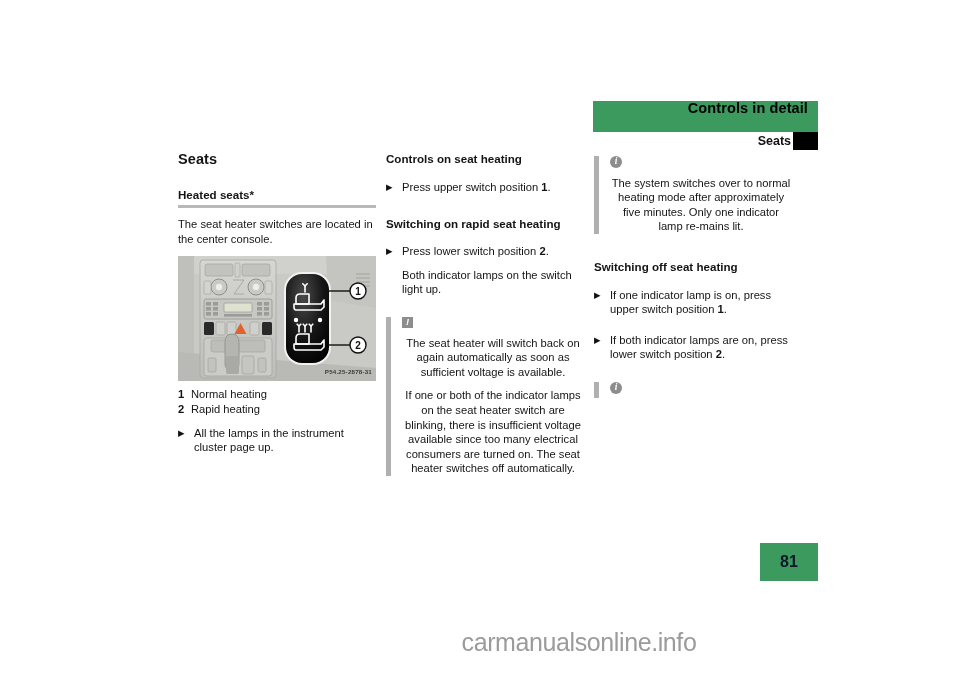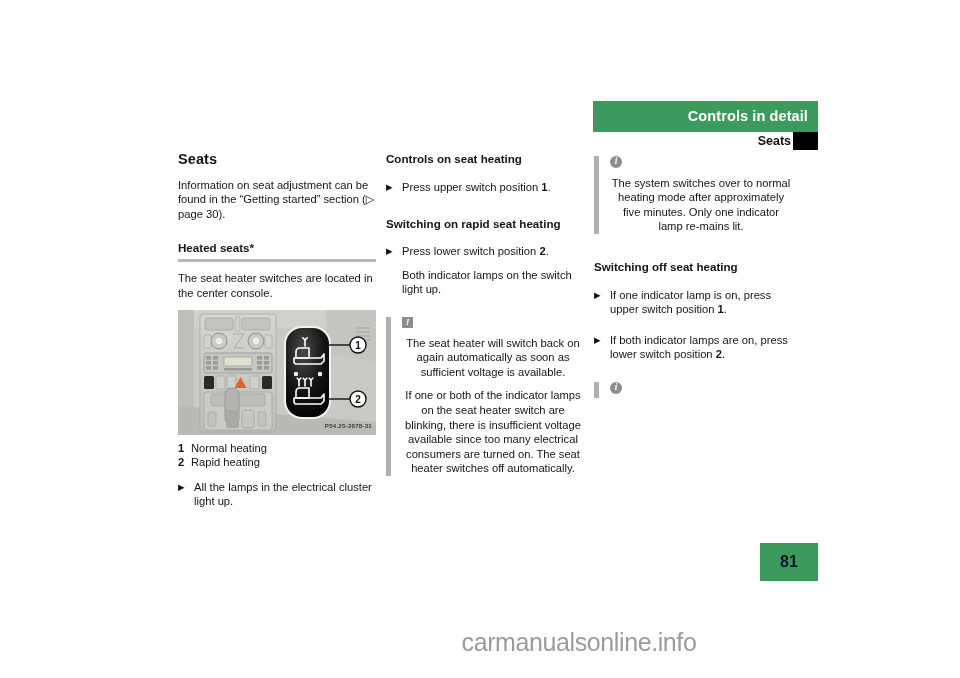"Controls in detail" .chapter-bar-label { bottom: 8px -> 16px; color: #ffffff -> #000000 }
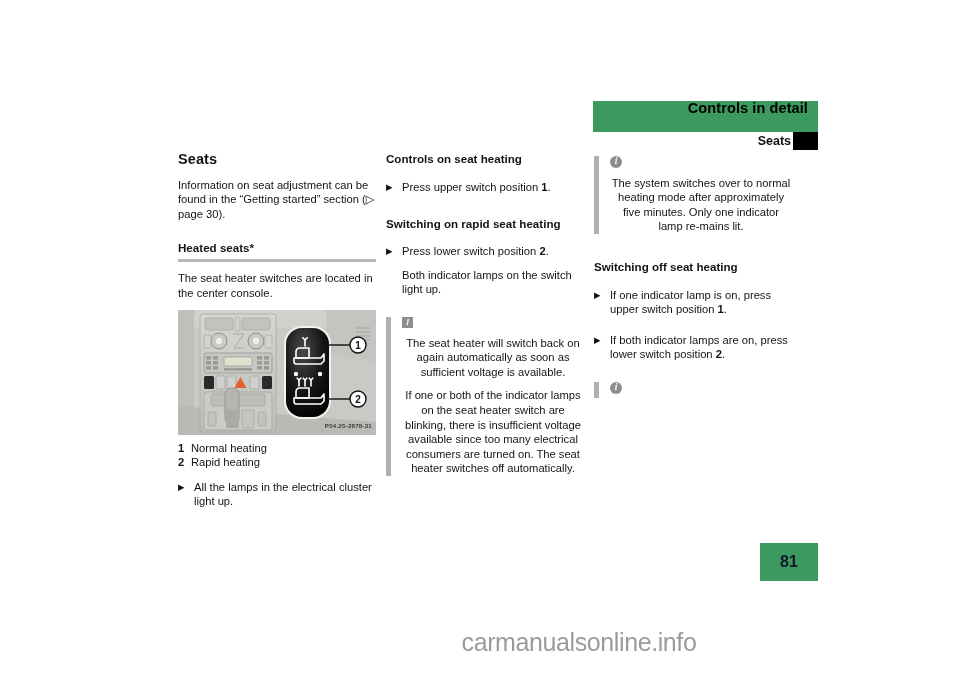"Information on seat adjustment can" p { html: <p>Information on seat adjustment can be found in the “Getting started” section (▷ page 30).</p> -> none }
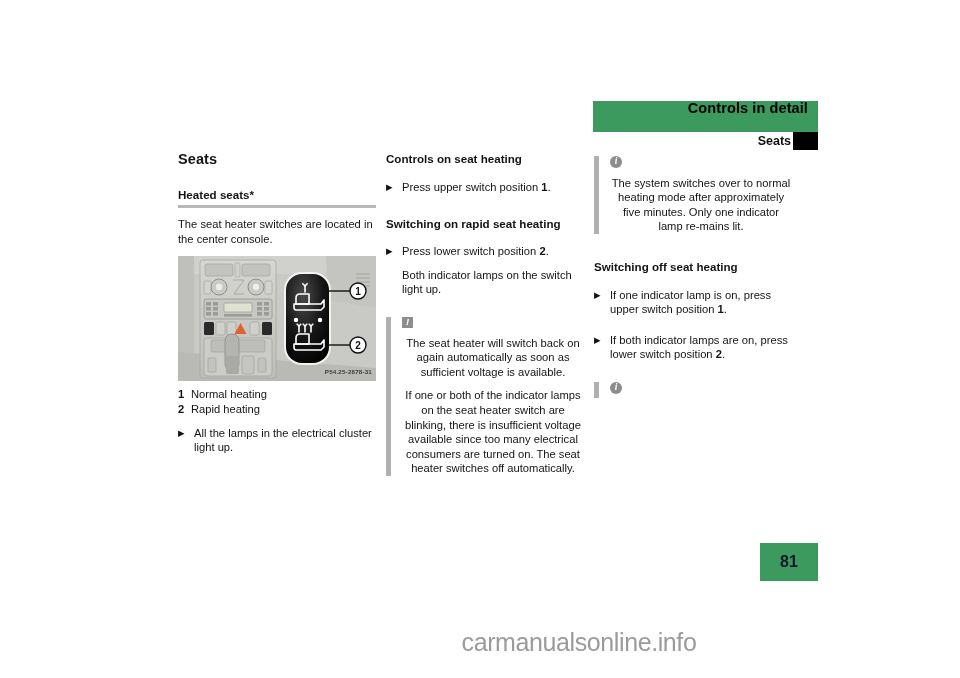"All the lamps in the" p { text: electrical cluster light -> instrument cluster page }
